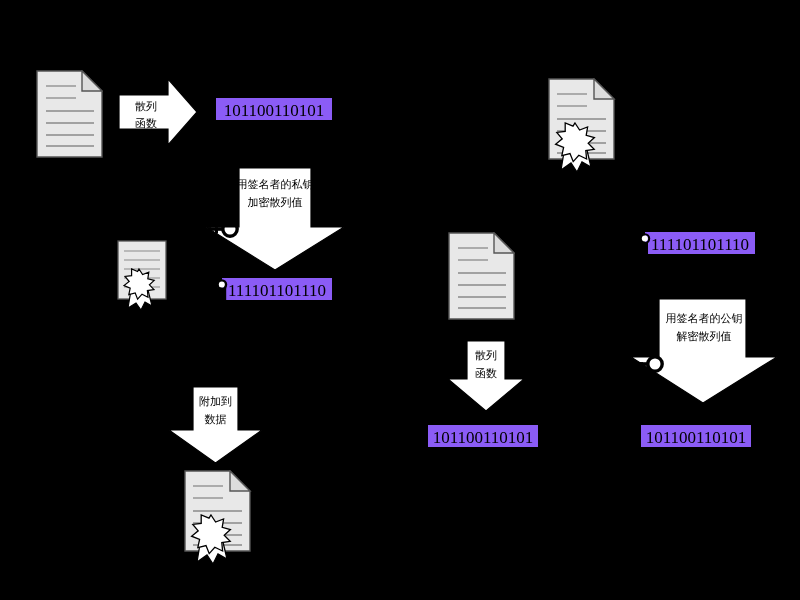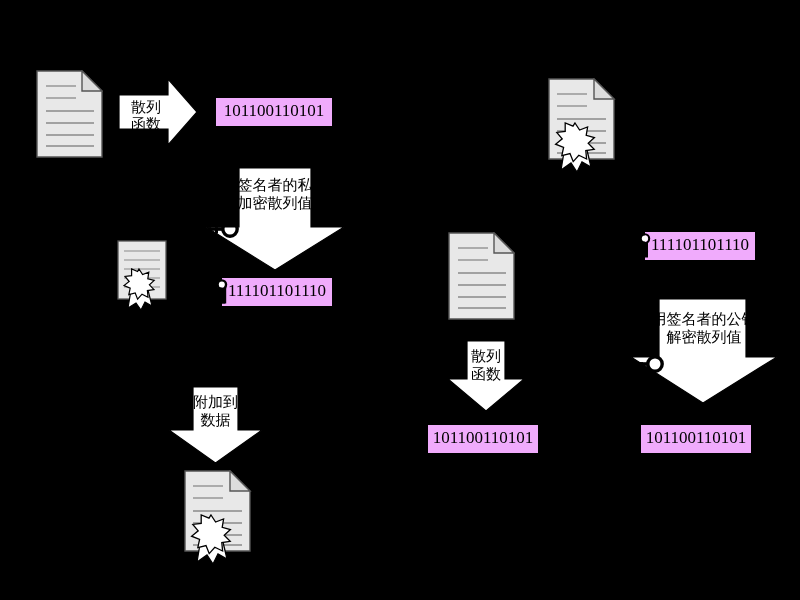"散列" .arrow-label { font-family: Liberation Sans, sans-serif -> Liberation Serif, serif; font-size: 15px -> 11px }
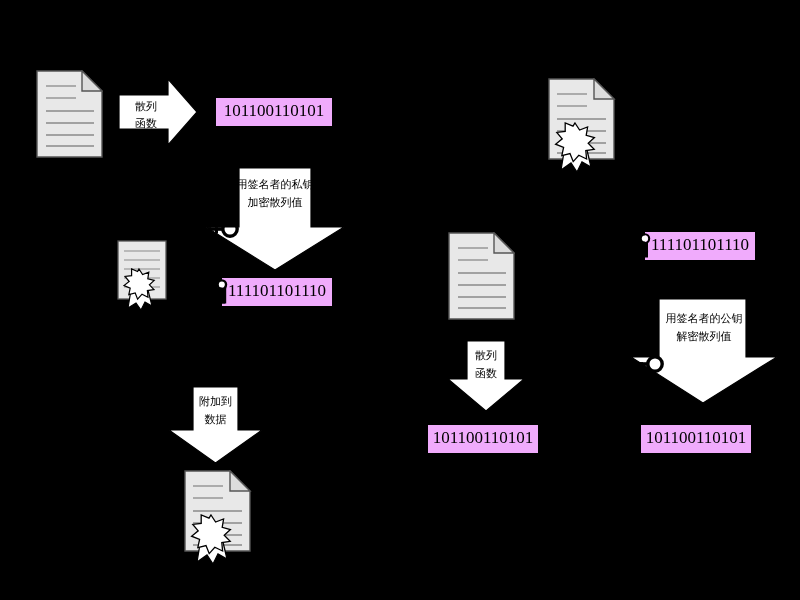"101100110101" .hashbox { background: #f0abfc -> #8b5cf6; height: 28px -> 22px }
